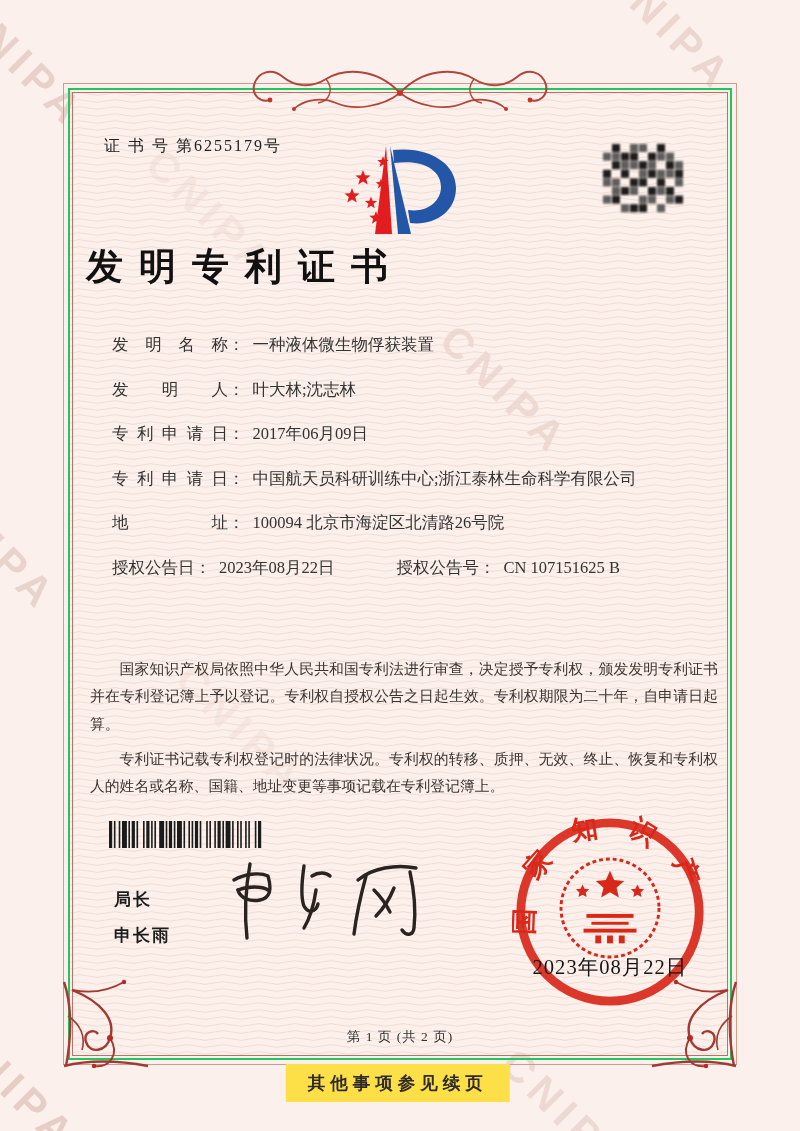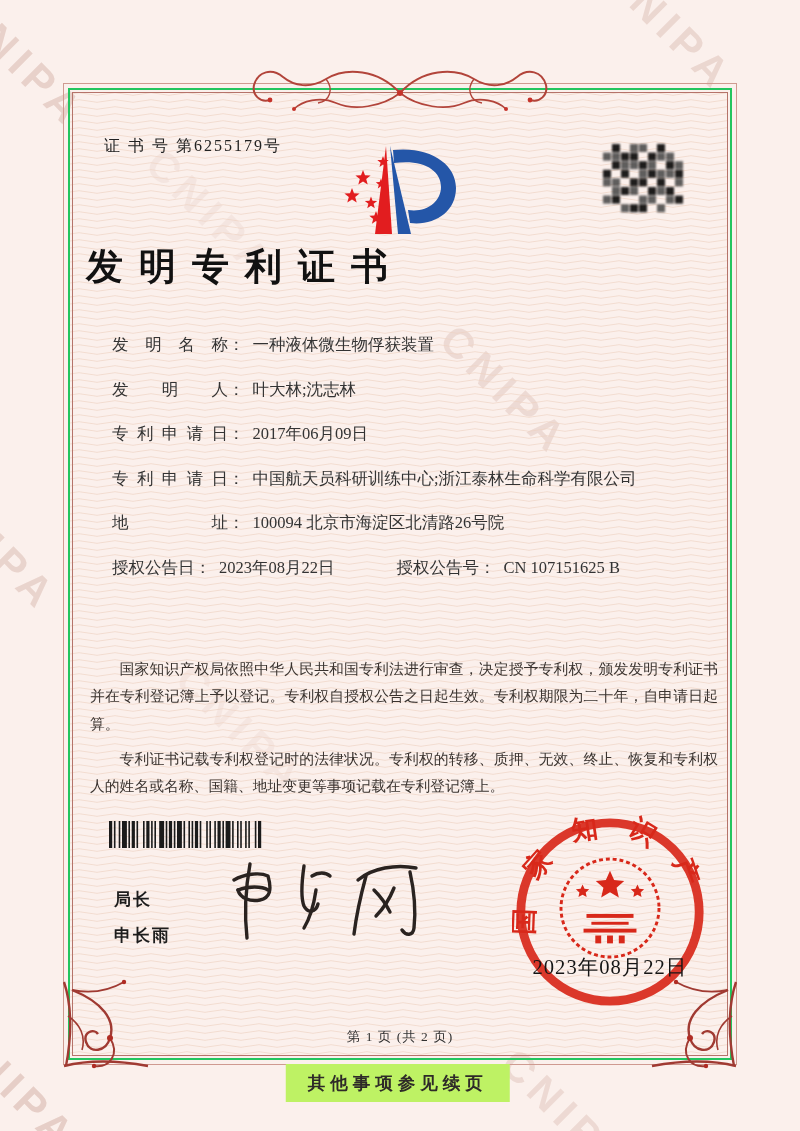"其他事项参见续页" .note-box { background: #bef264 -> #fde047 }
